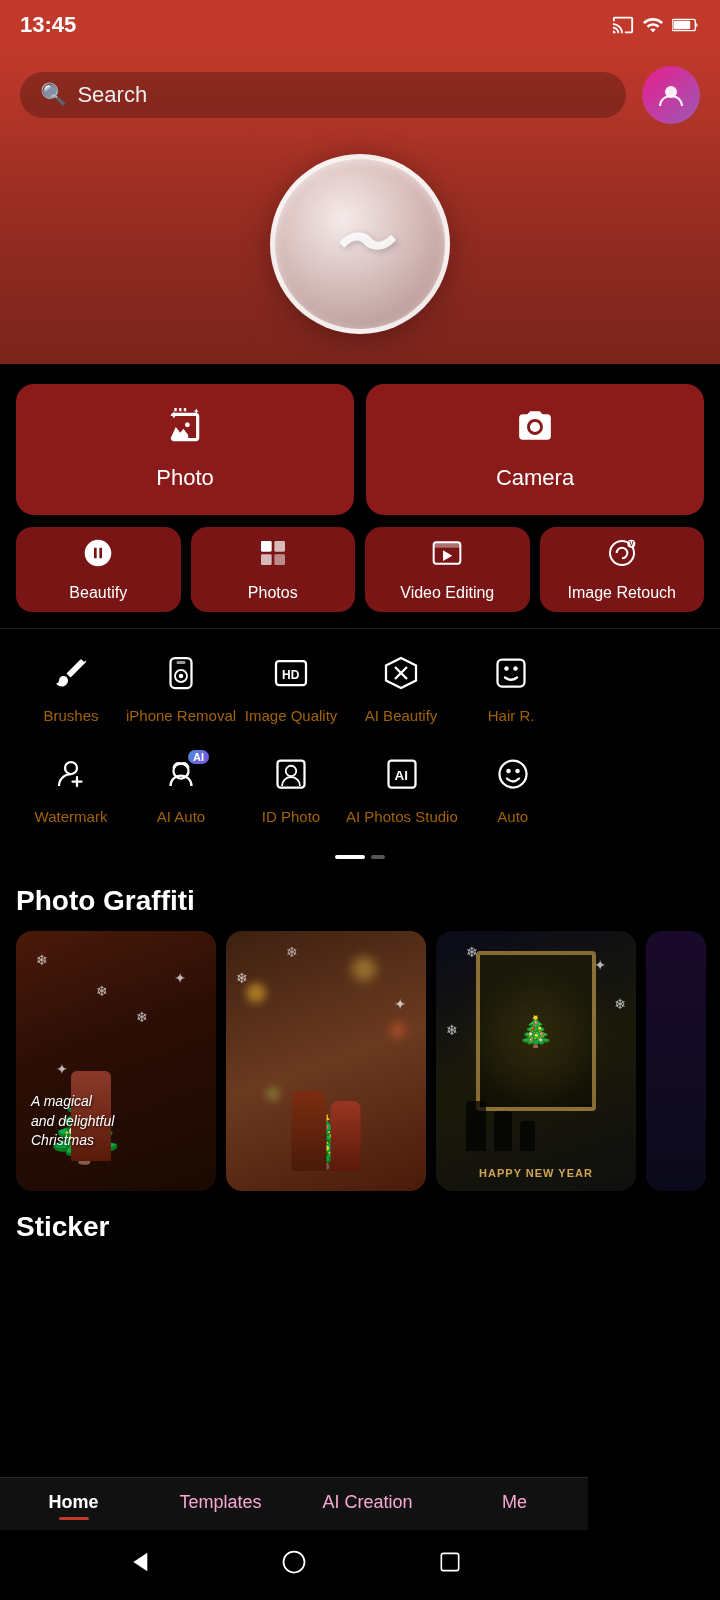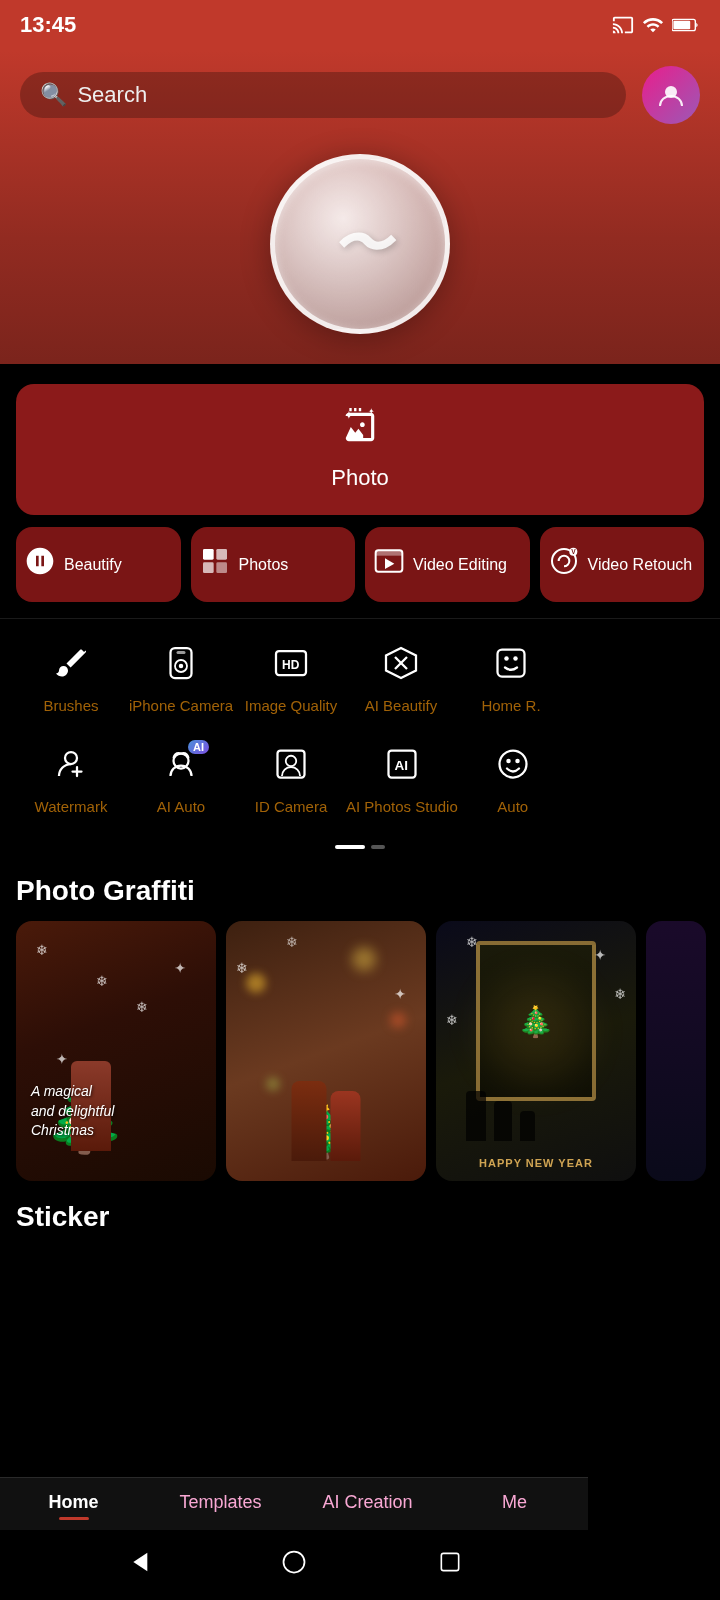"Camera" div.main-btn { html: none -> <div> <span> <svg> <path></path> <path></path> </svg> </span> <span>Camera</span> </div> }
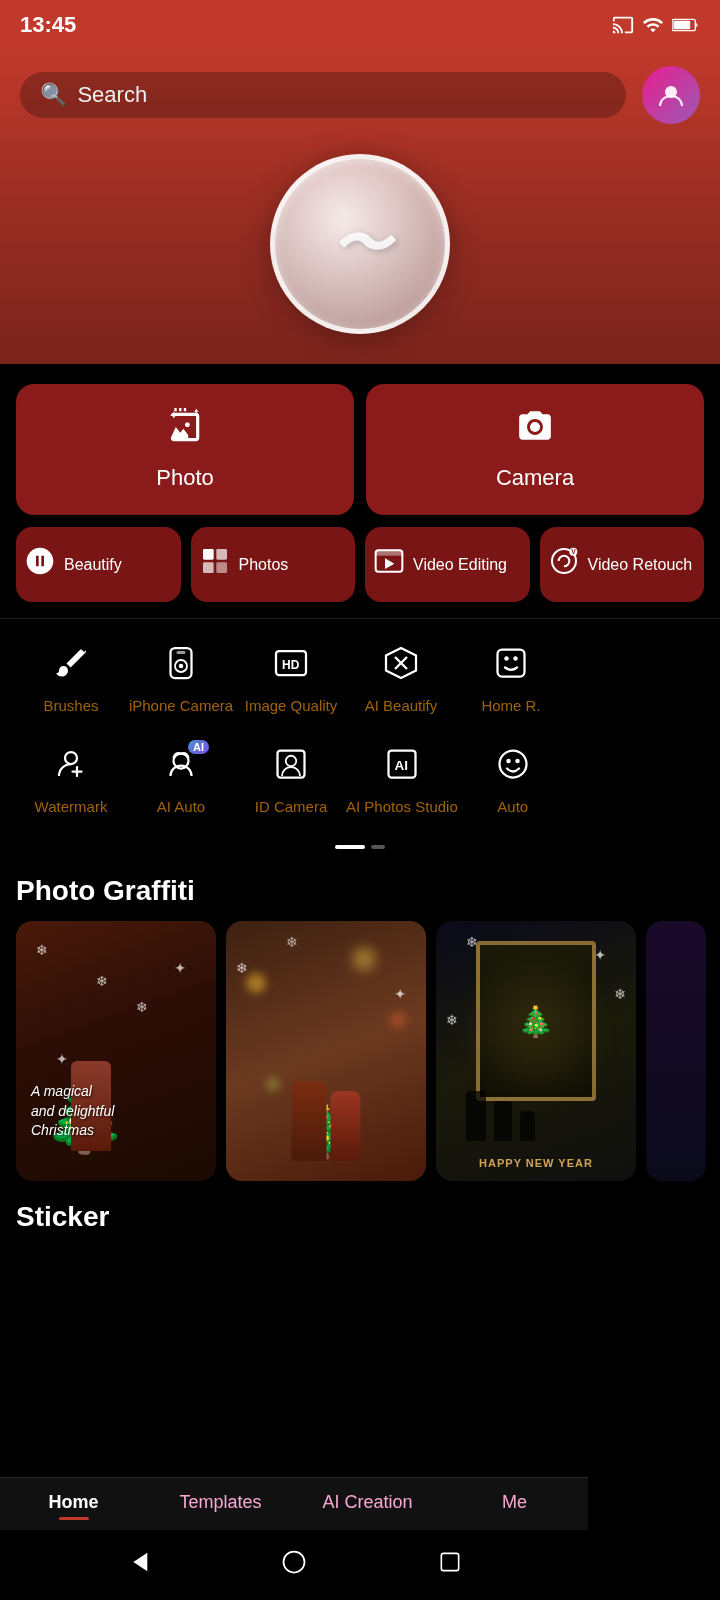"Beautify" .sec-btn { flex-direction: row -> column; padding: 18px 8px -> 10px 8px }
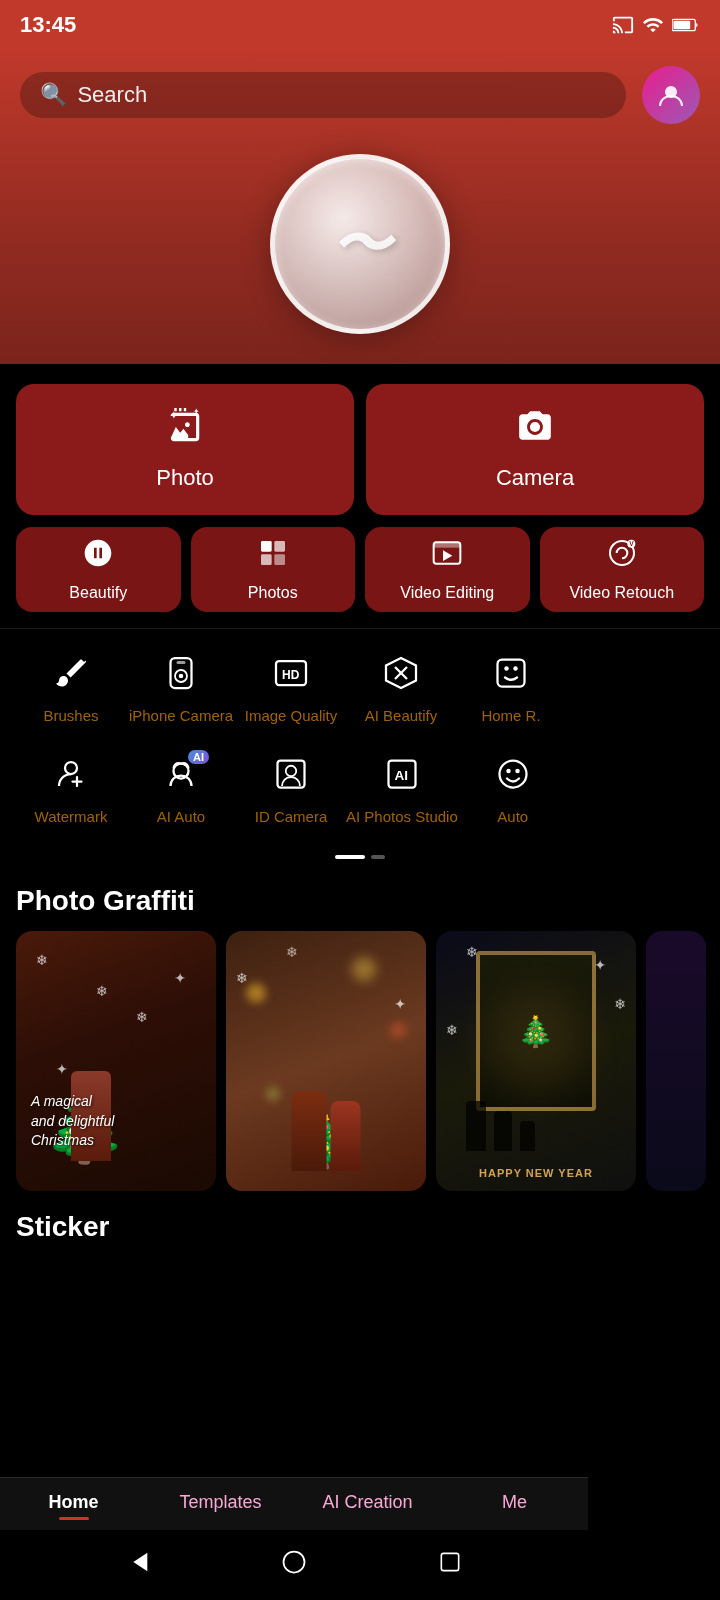"Video Retouch" span.sec-btn-label { text: Video -> Image }
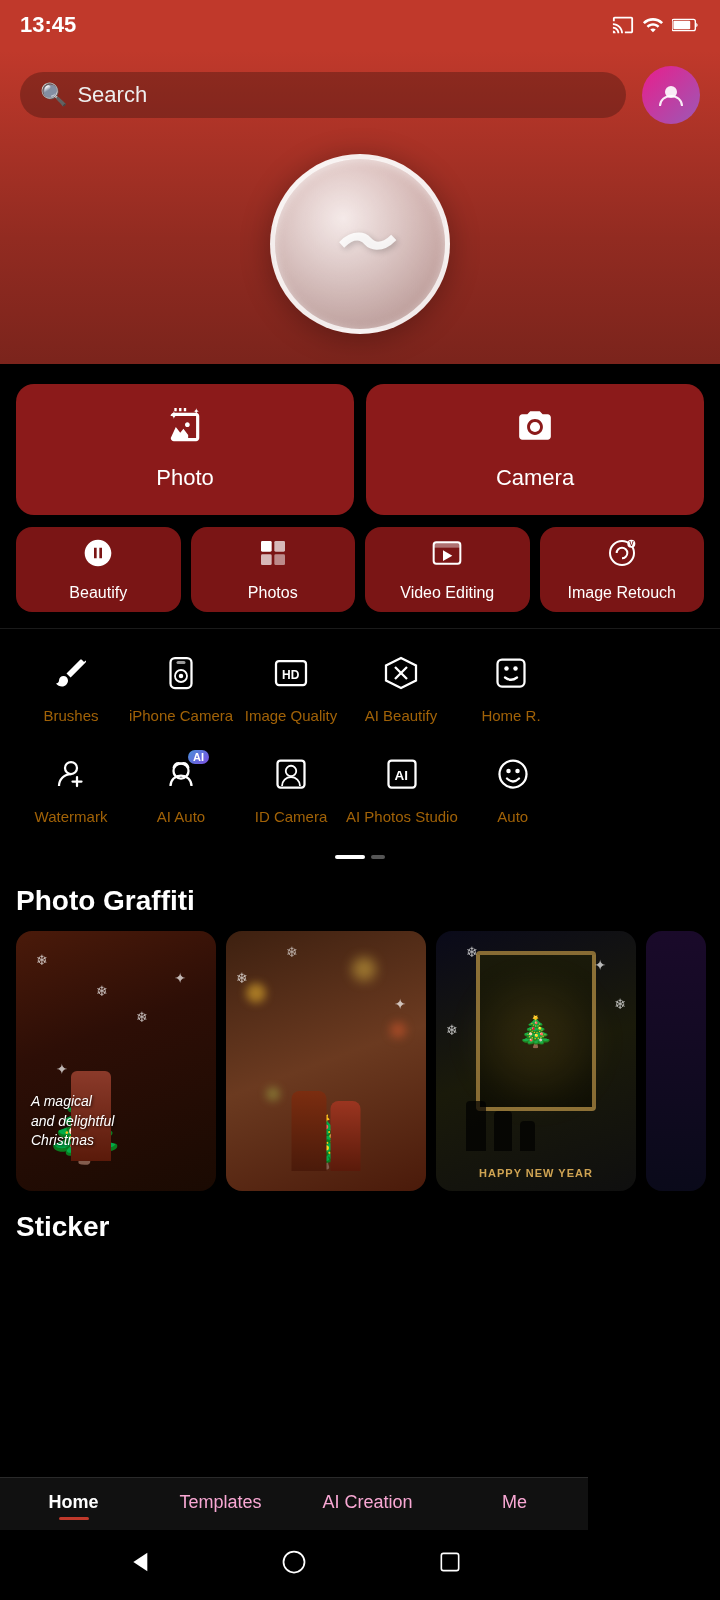"iPhone Camera" span.tool-label { text: Camera -> Removal }
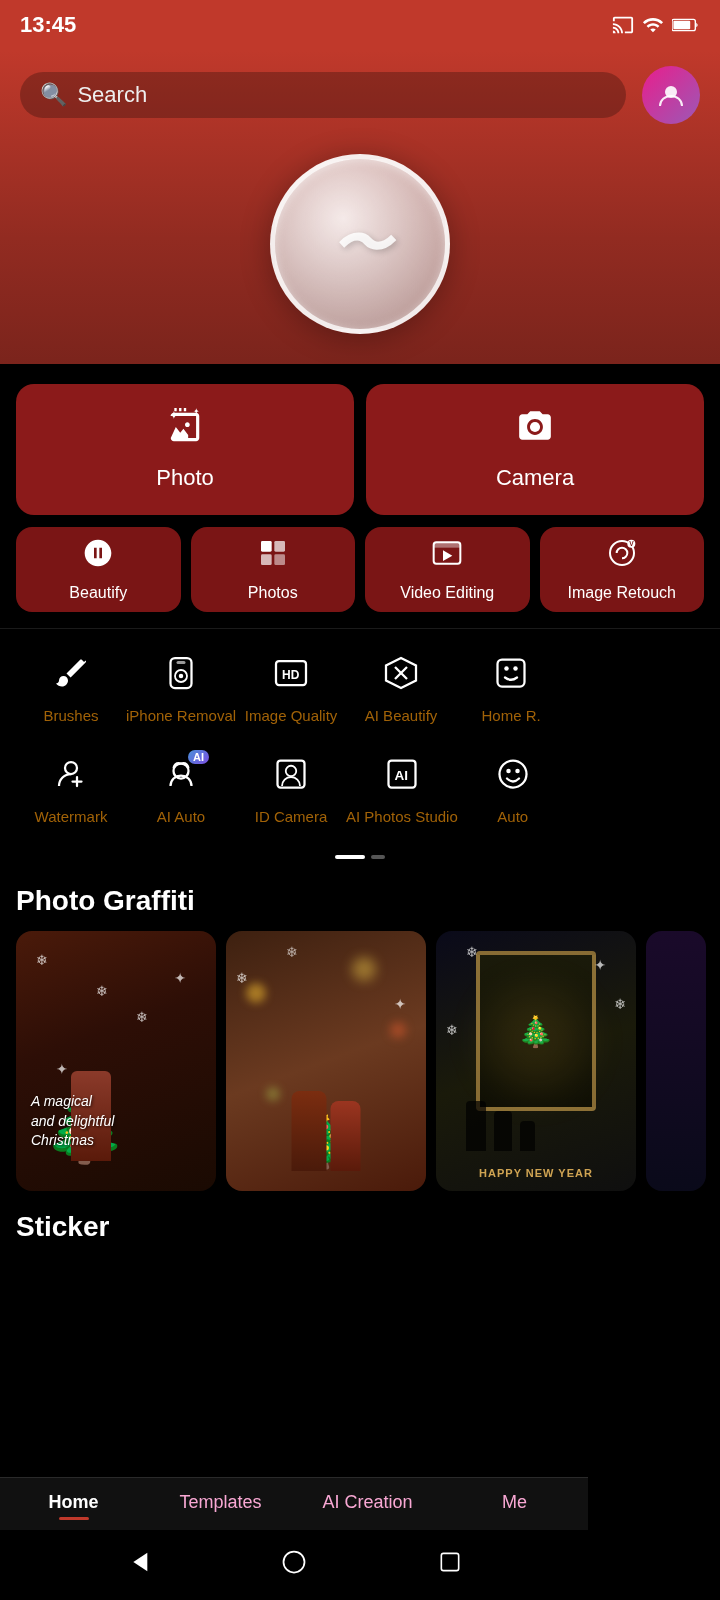"Home R." span.tool-label { text: Home -> Hair }
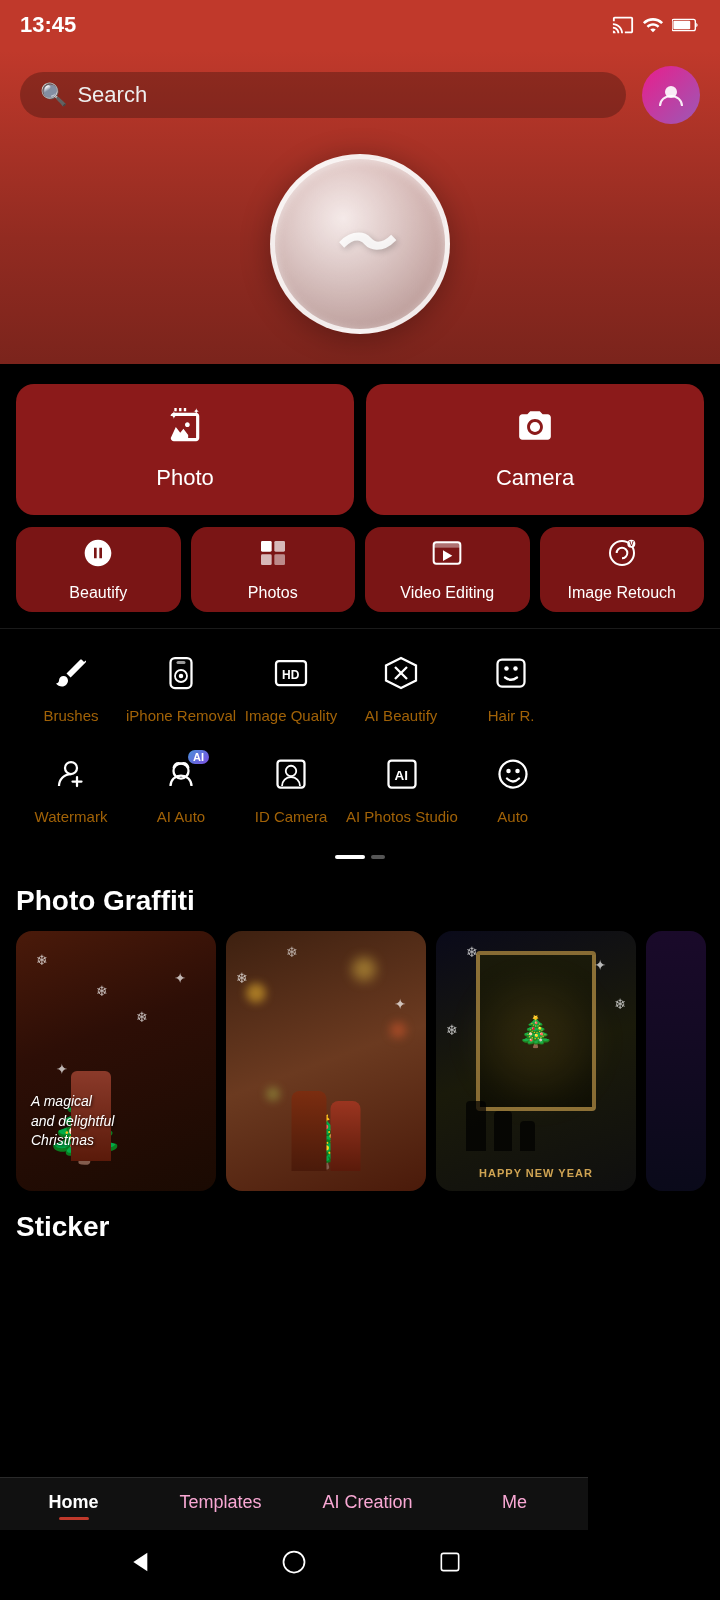"ID Camera" span.tool-label { text: Camera -> Photo }
